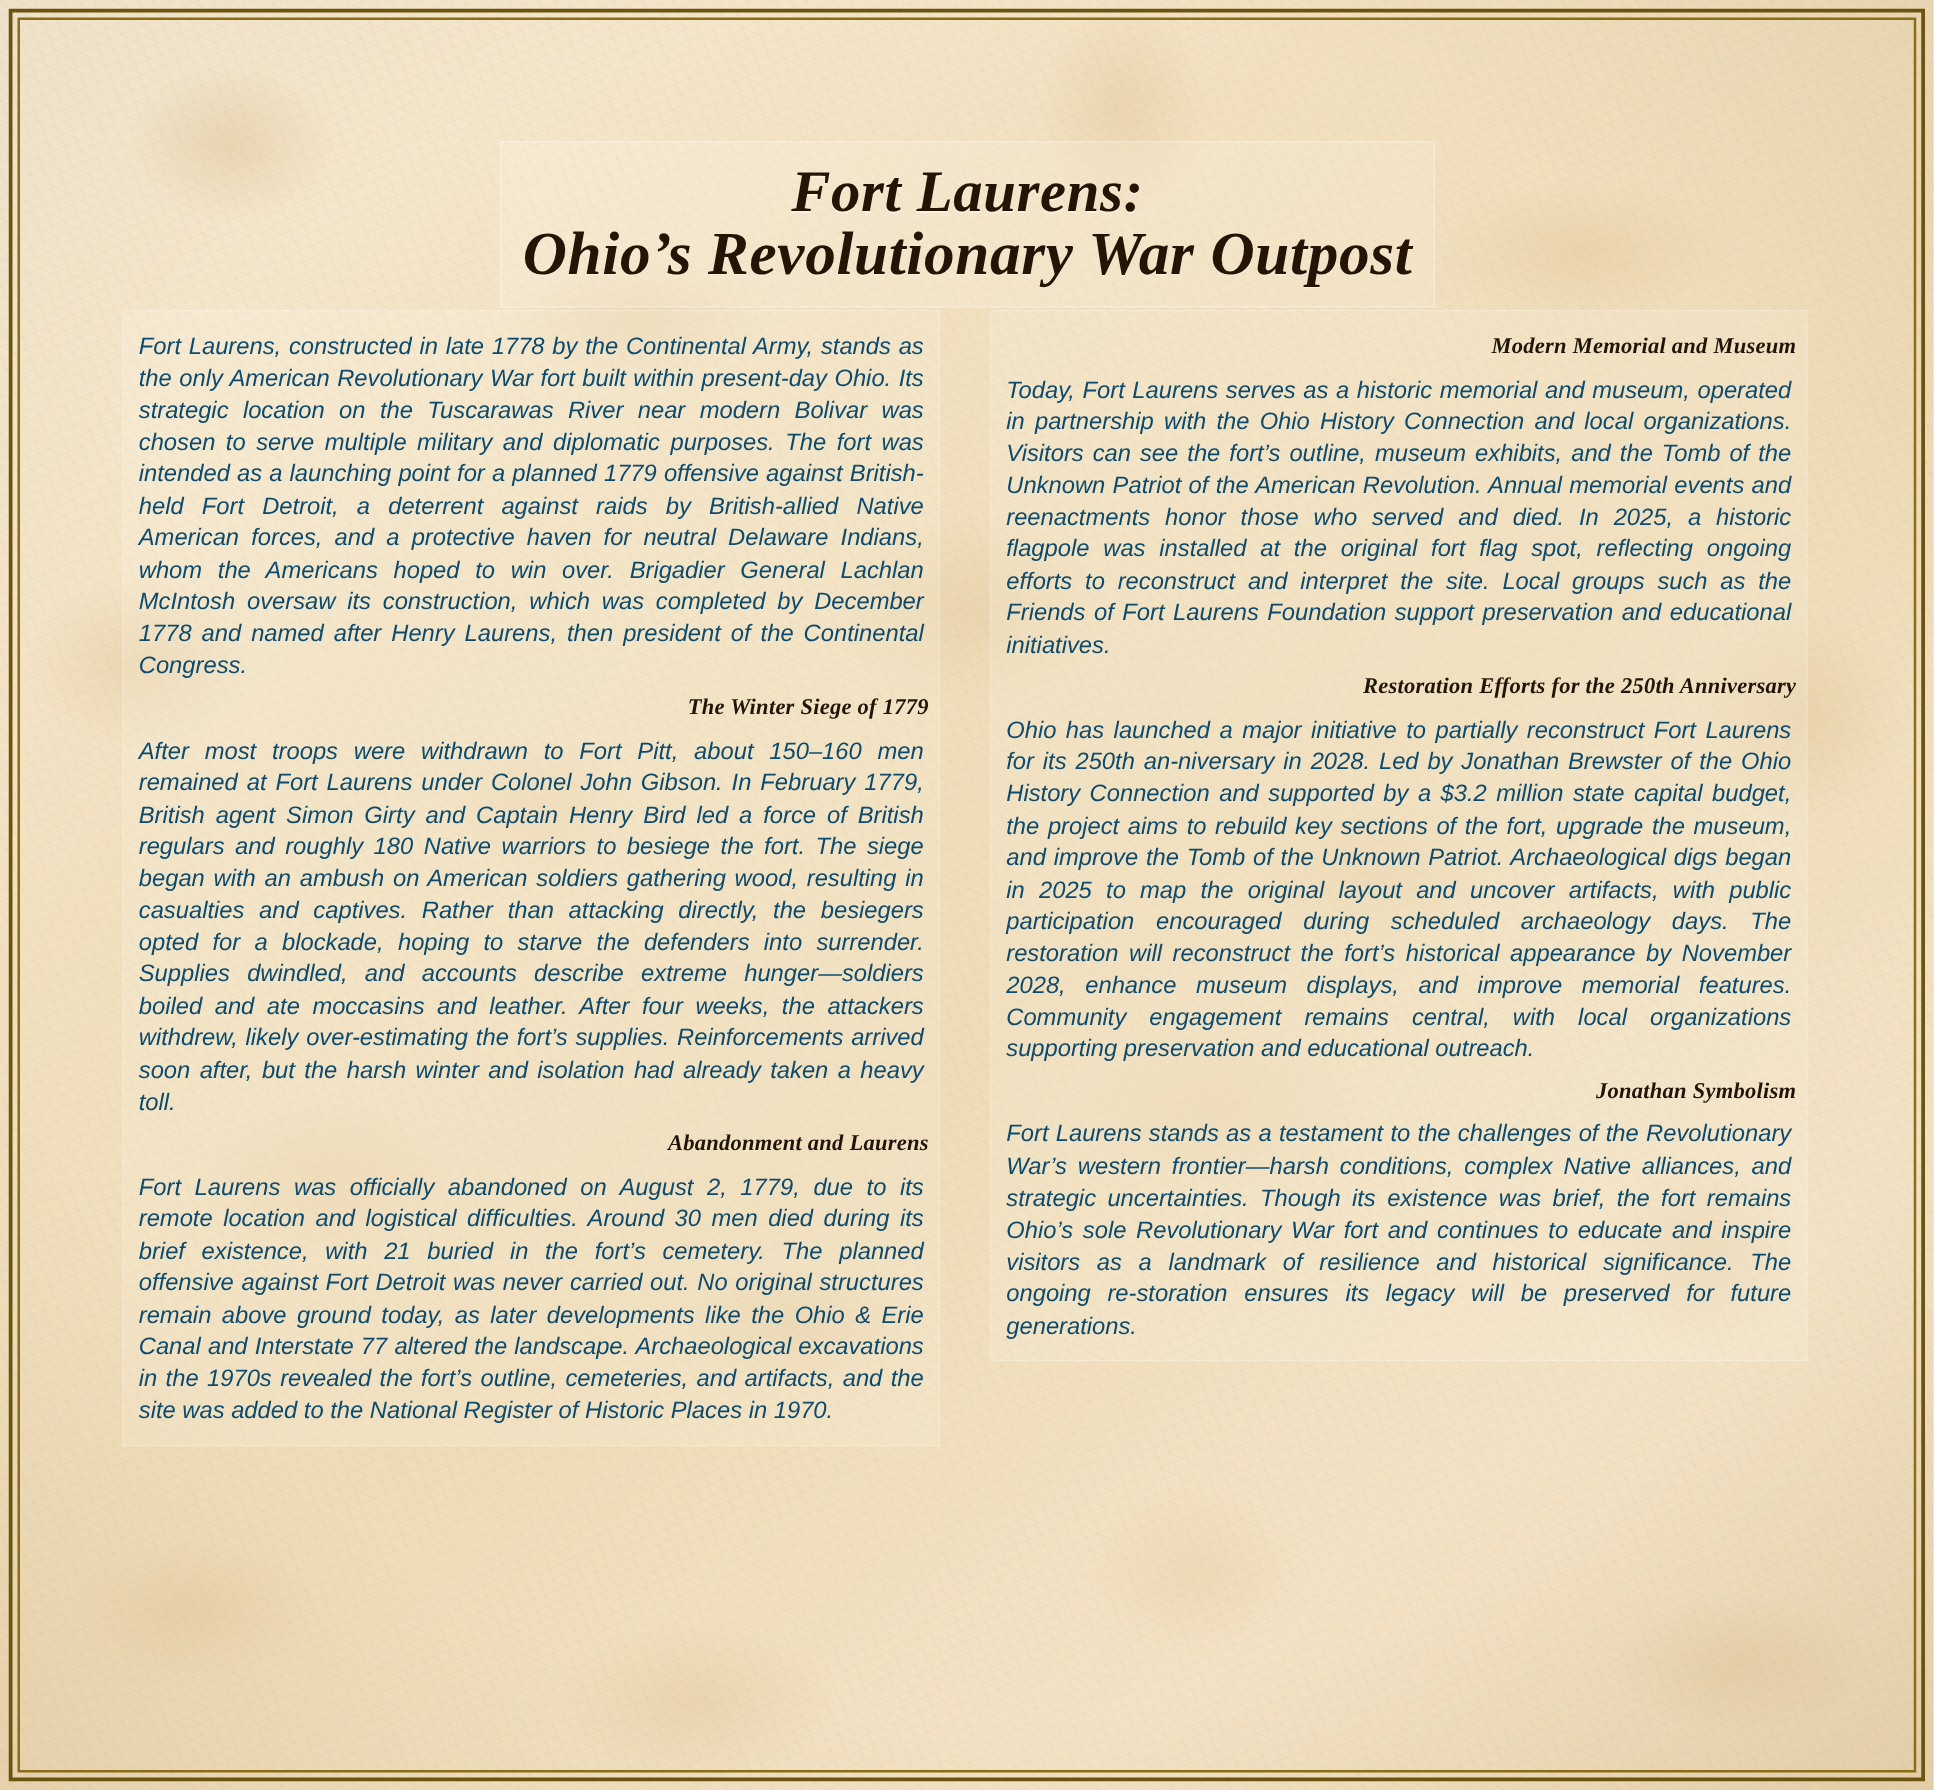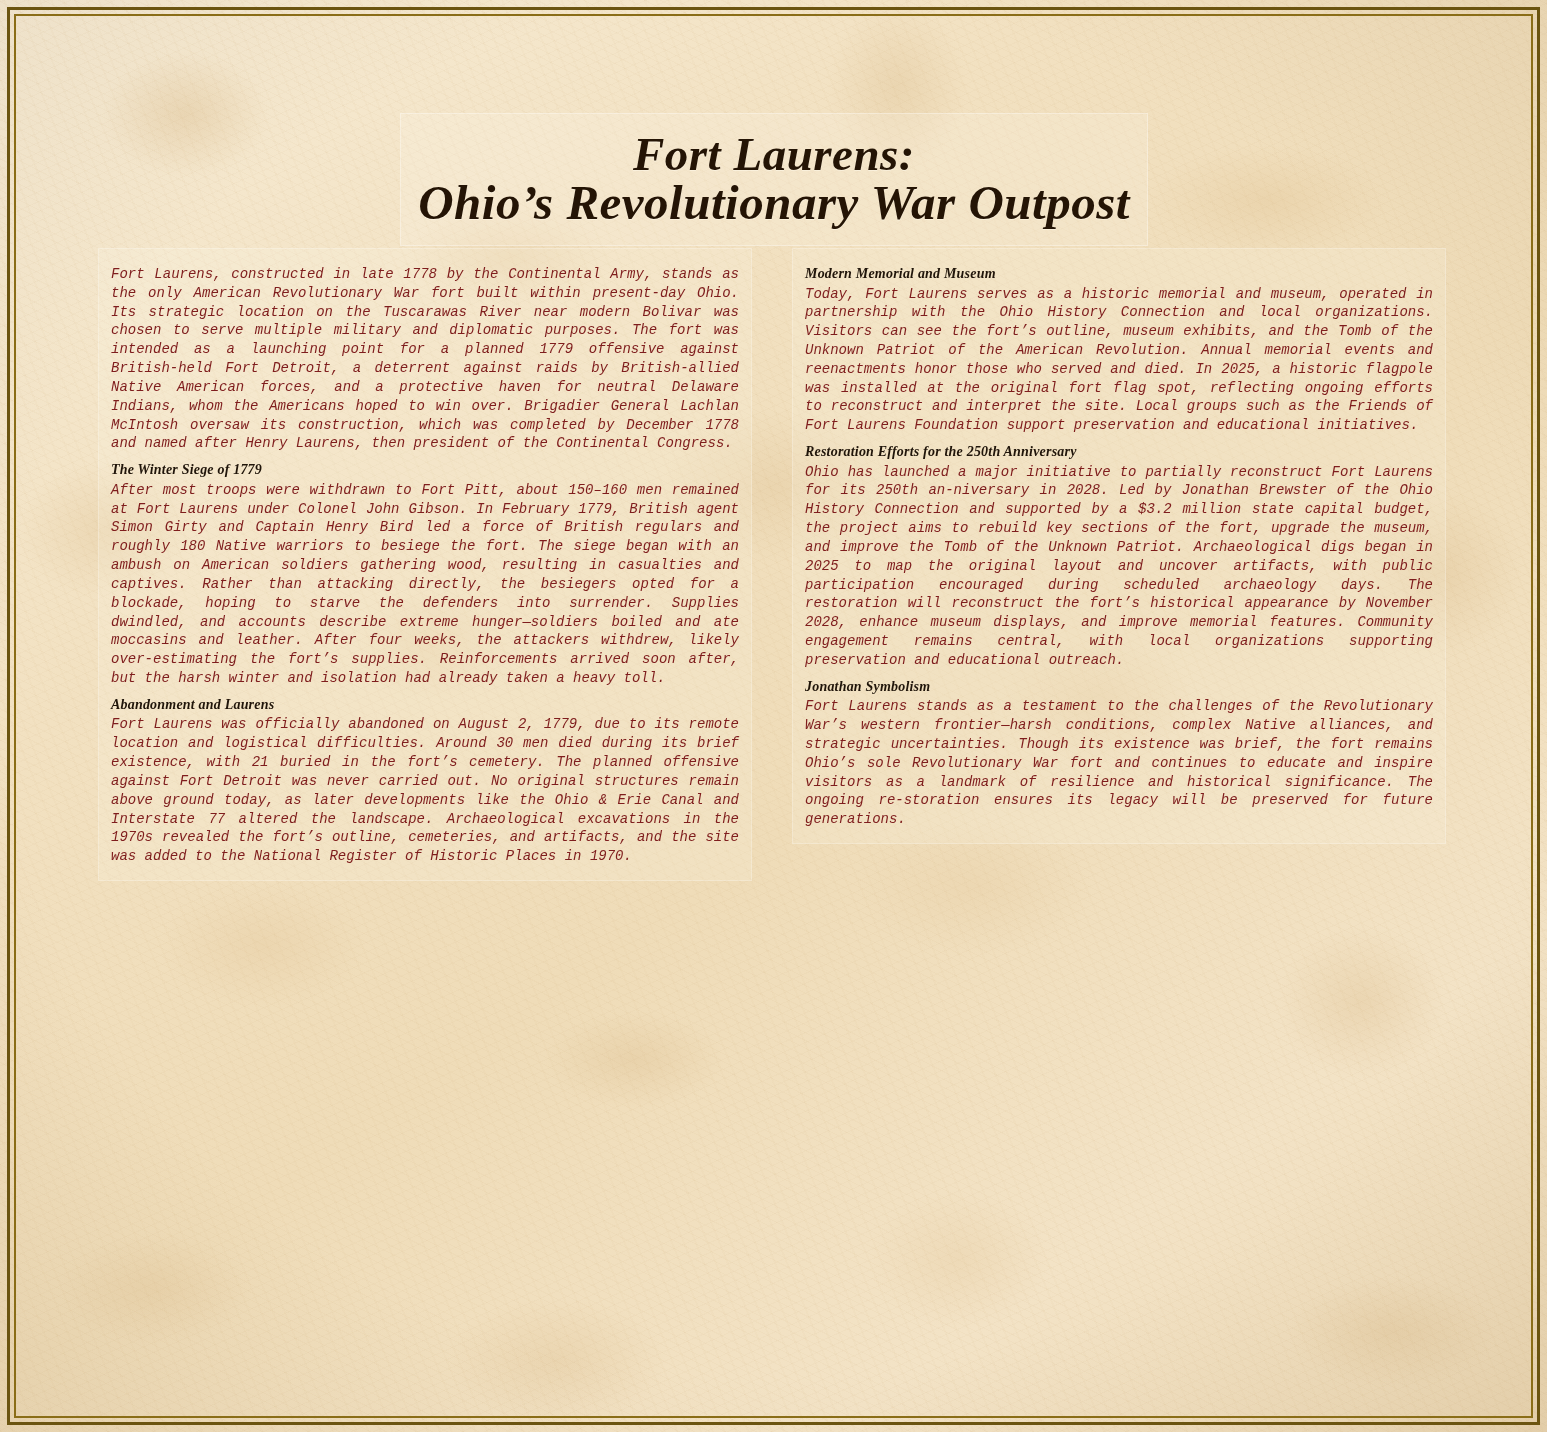"Fort Laurens, constructed in late" .body-text { color: #7f1d1d -> #0c4a6e; font-family: Liberation Mono, monospace -> Liberation Sans, sans-serif; font-size: 14px -> 19px }
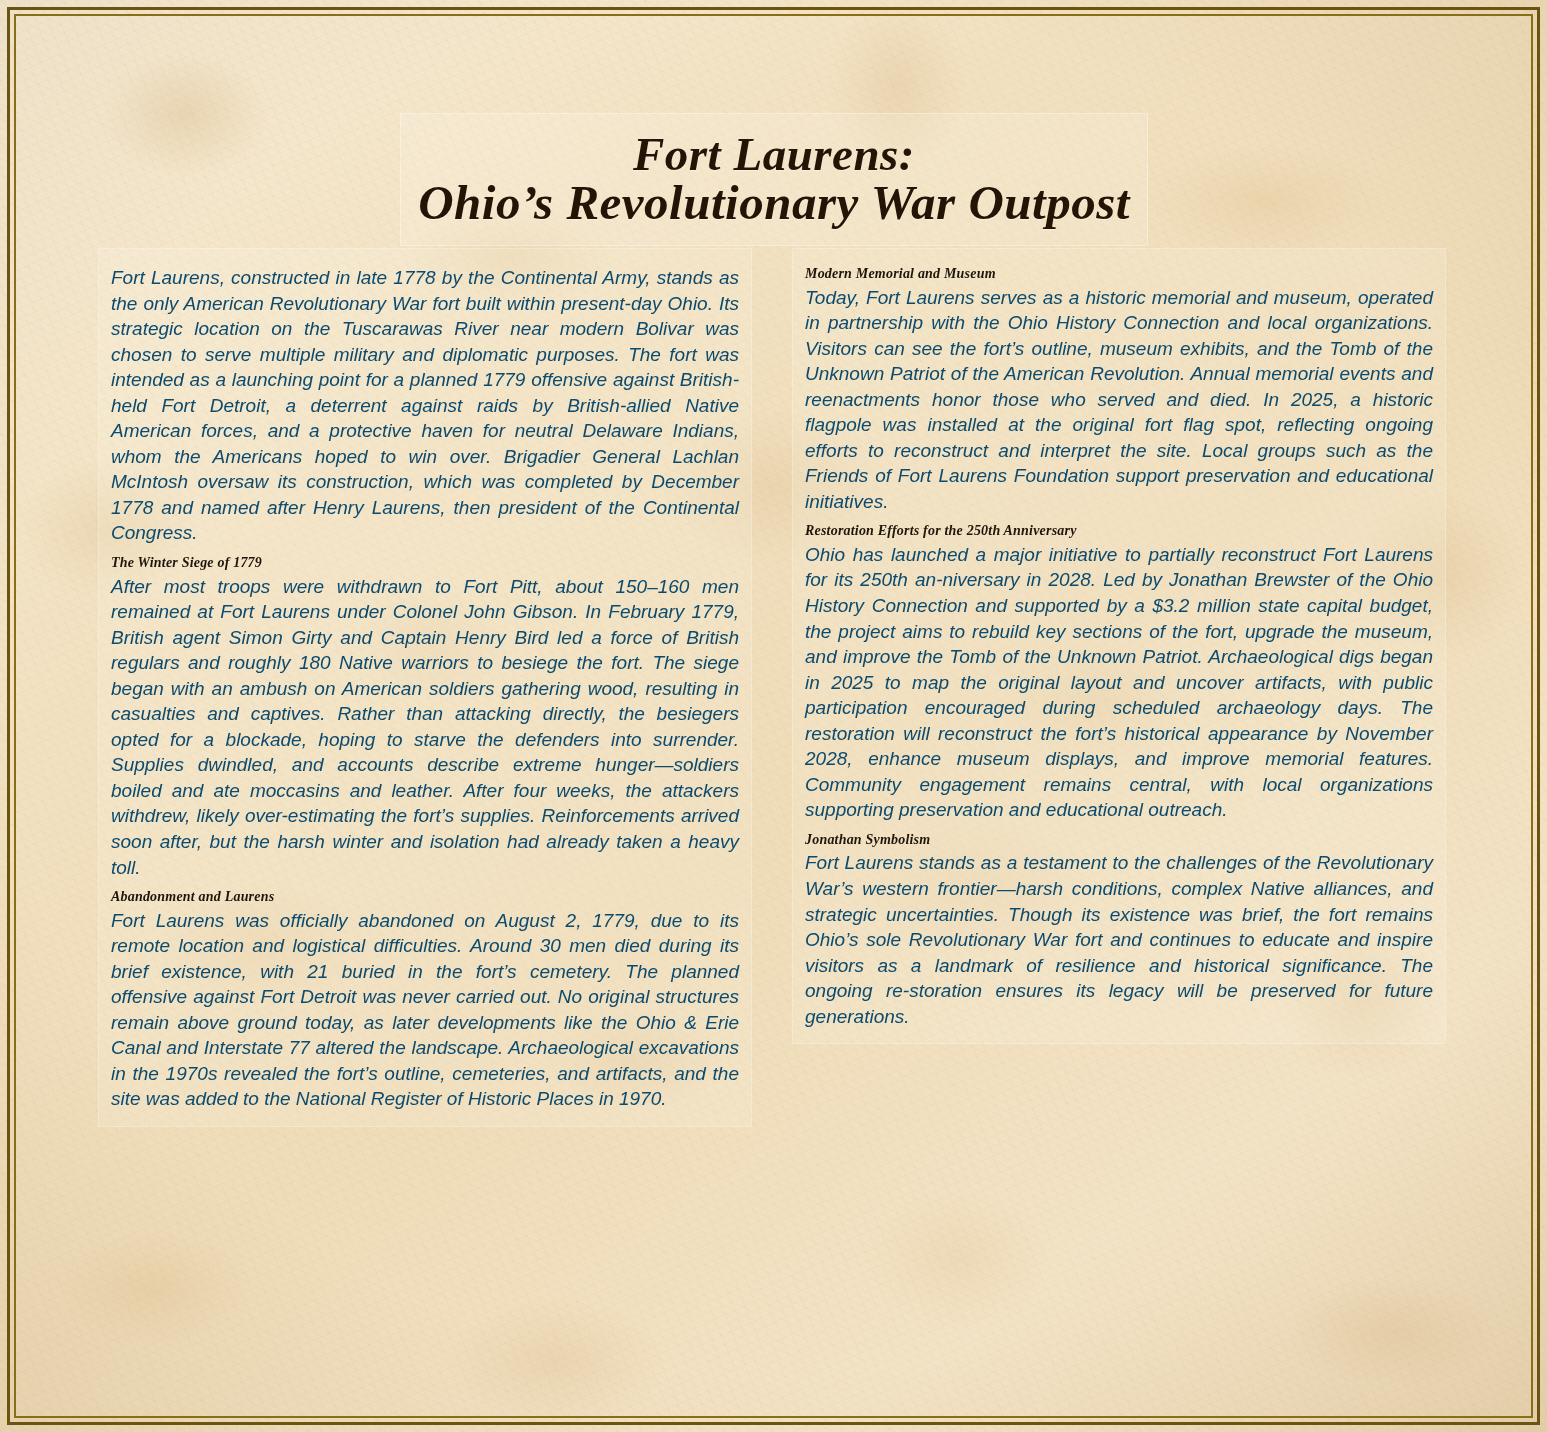"Modern Memorial and Museum" .section-heading { font-size: 14px -> 18px; text-align: none -> right }
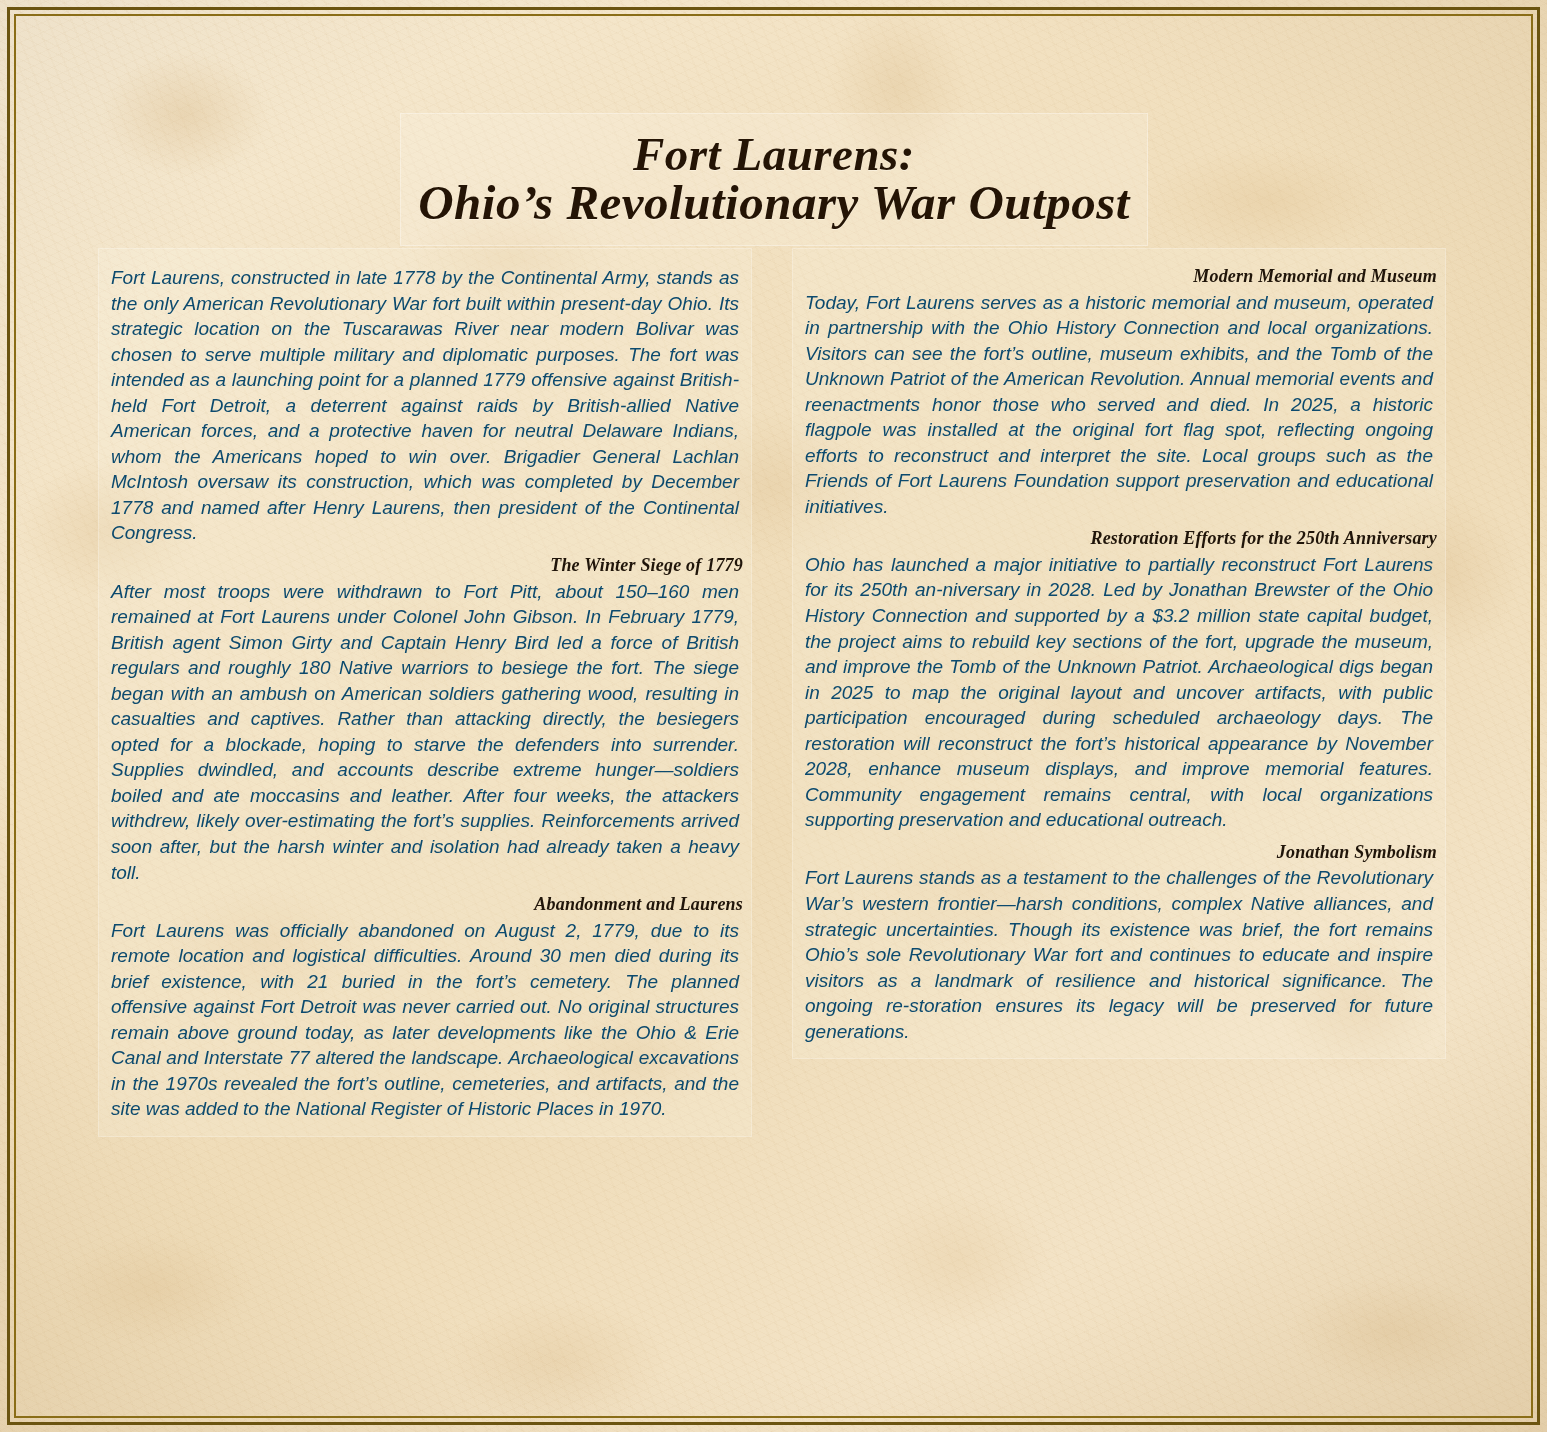"Today, Fort Laurens serves as" .body-text.tight { margin-top: 2px -> 12px }
